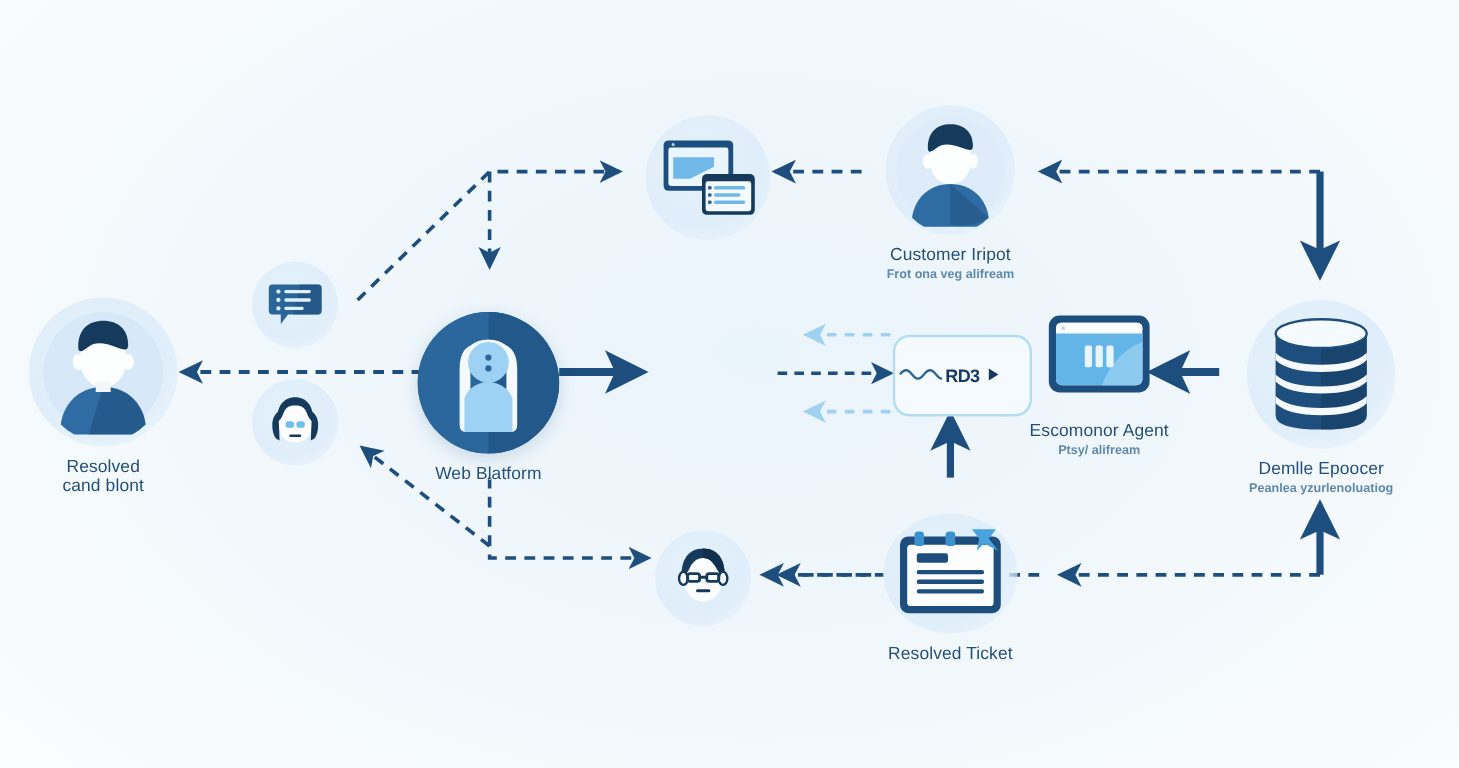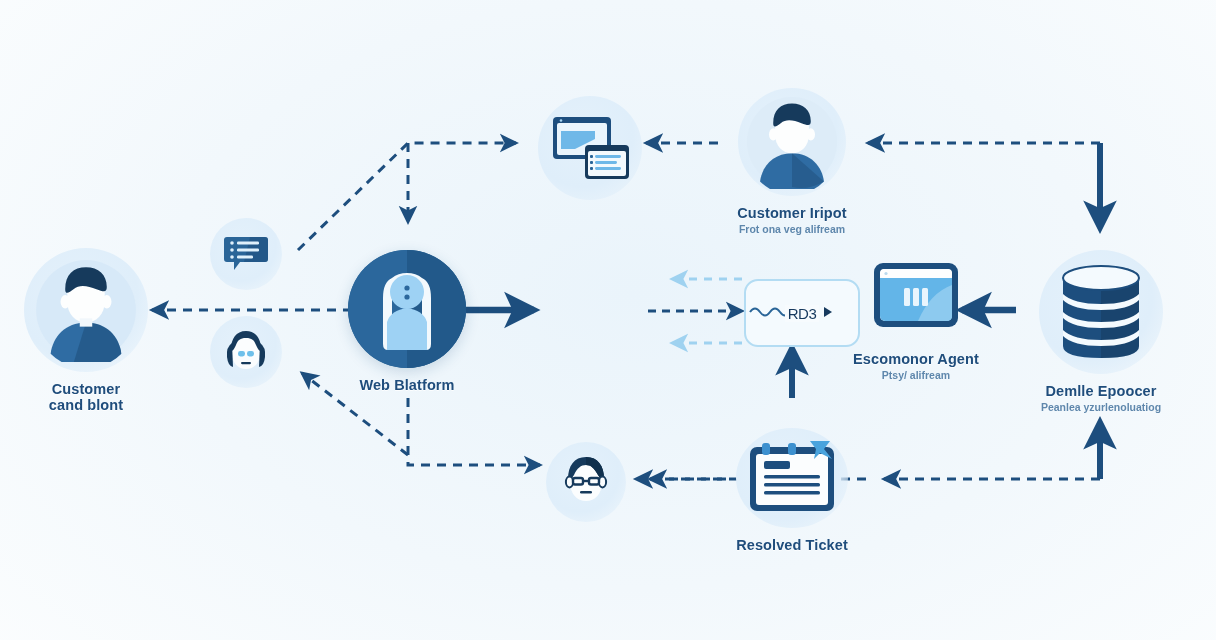"Customer Iripot" .lbl { font-weight: 700 -> 400 }
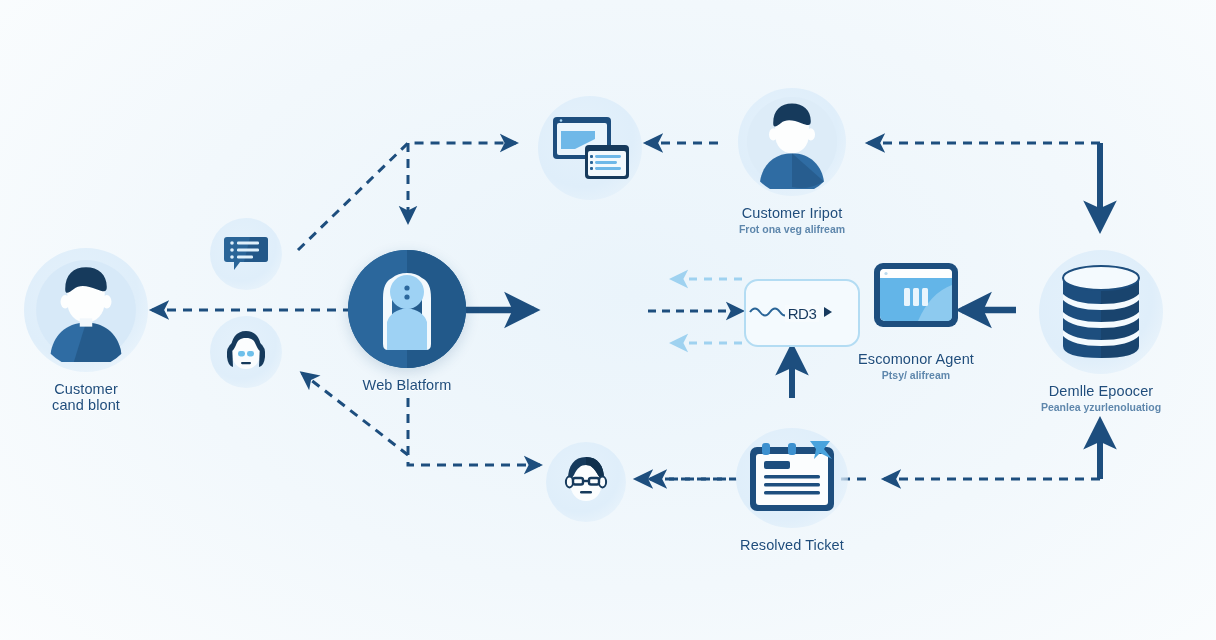"RD3" span { font-weight: 400 -> 700 }
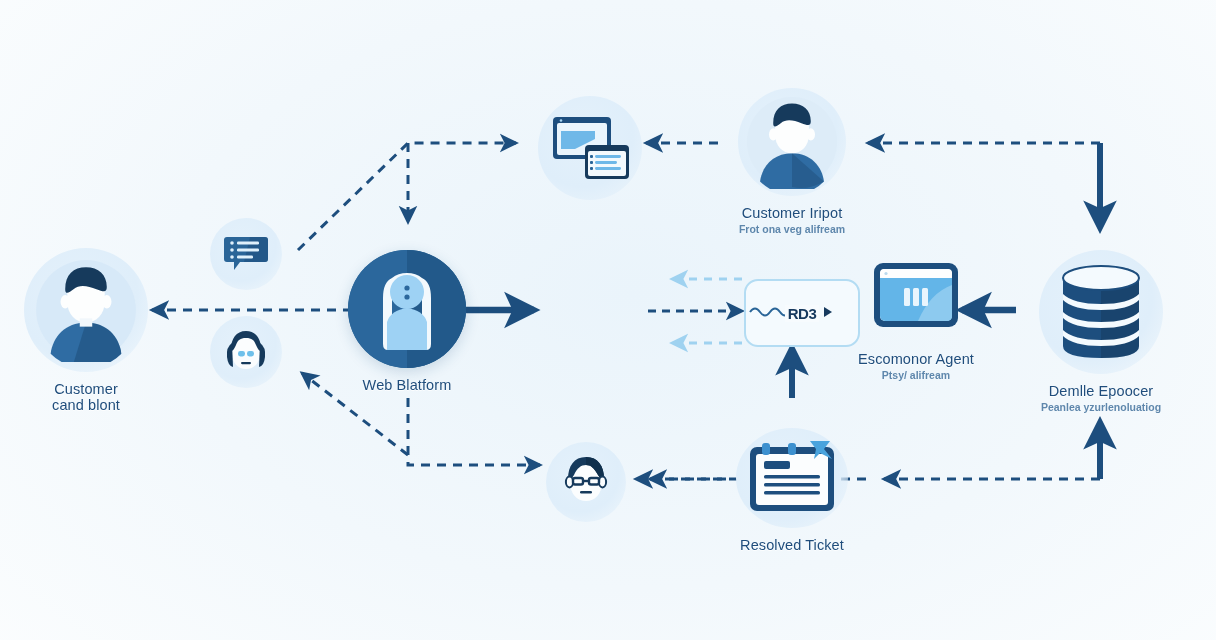"Customer" div.lbl { text: Customer -> Resolved }
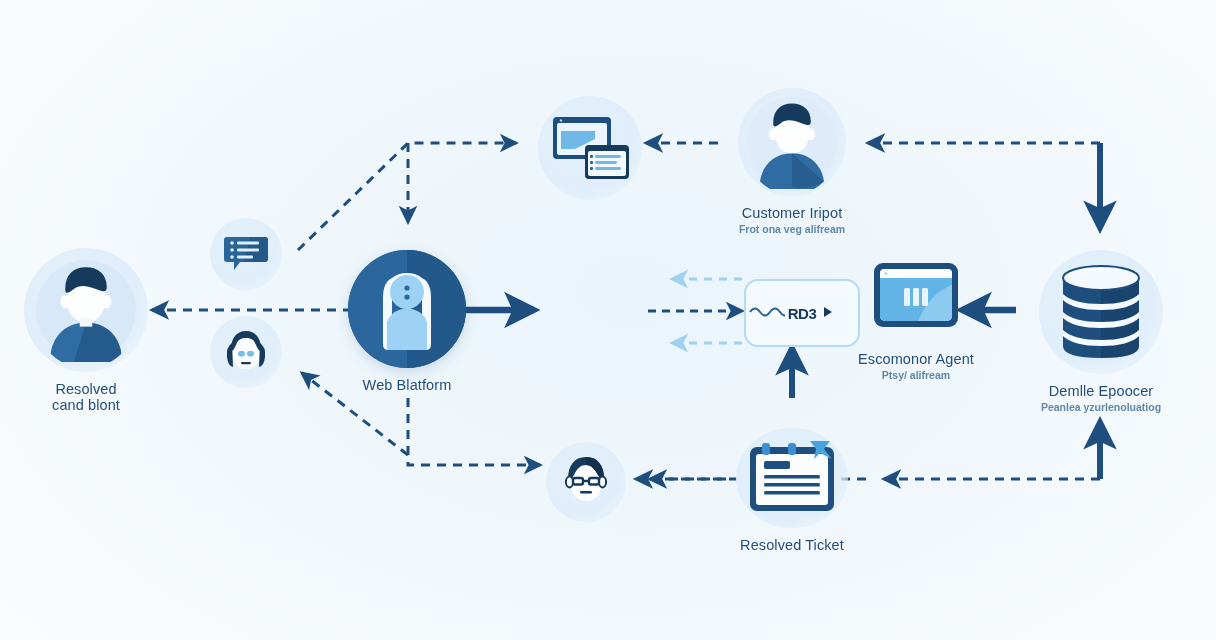"Web Blatform" div.node { top: 250px -> 260px }
